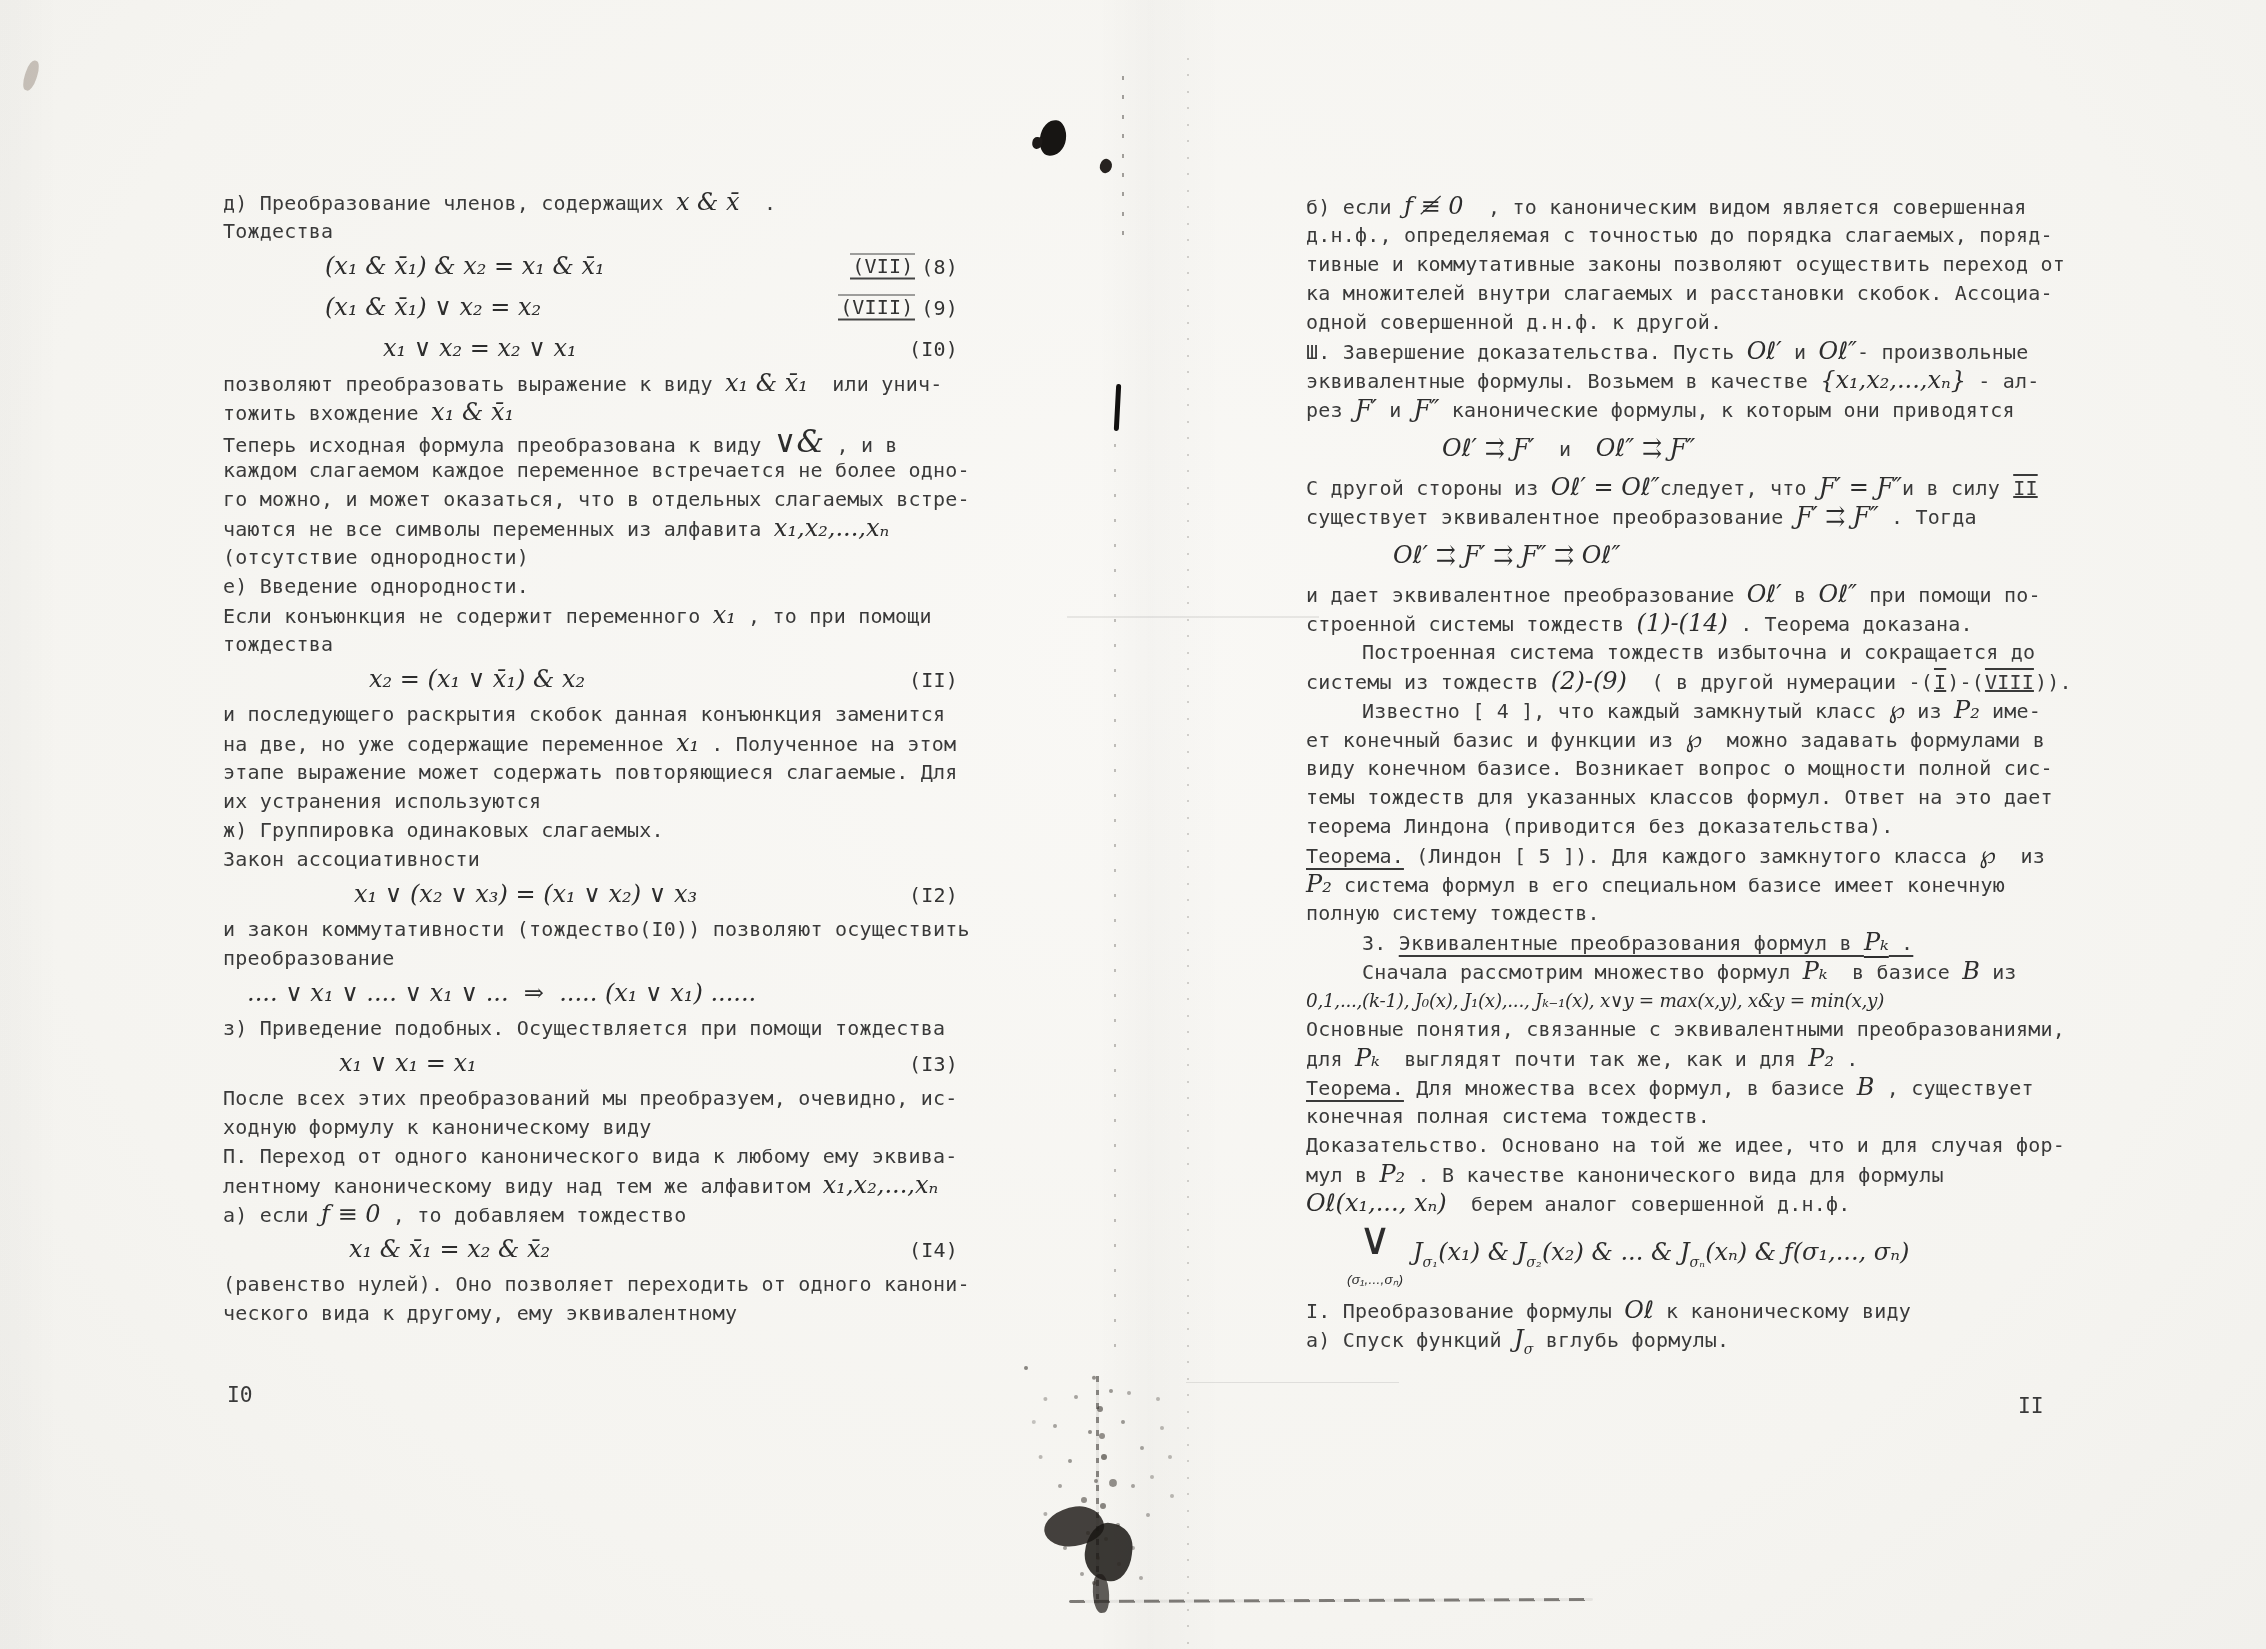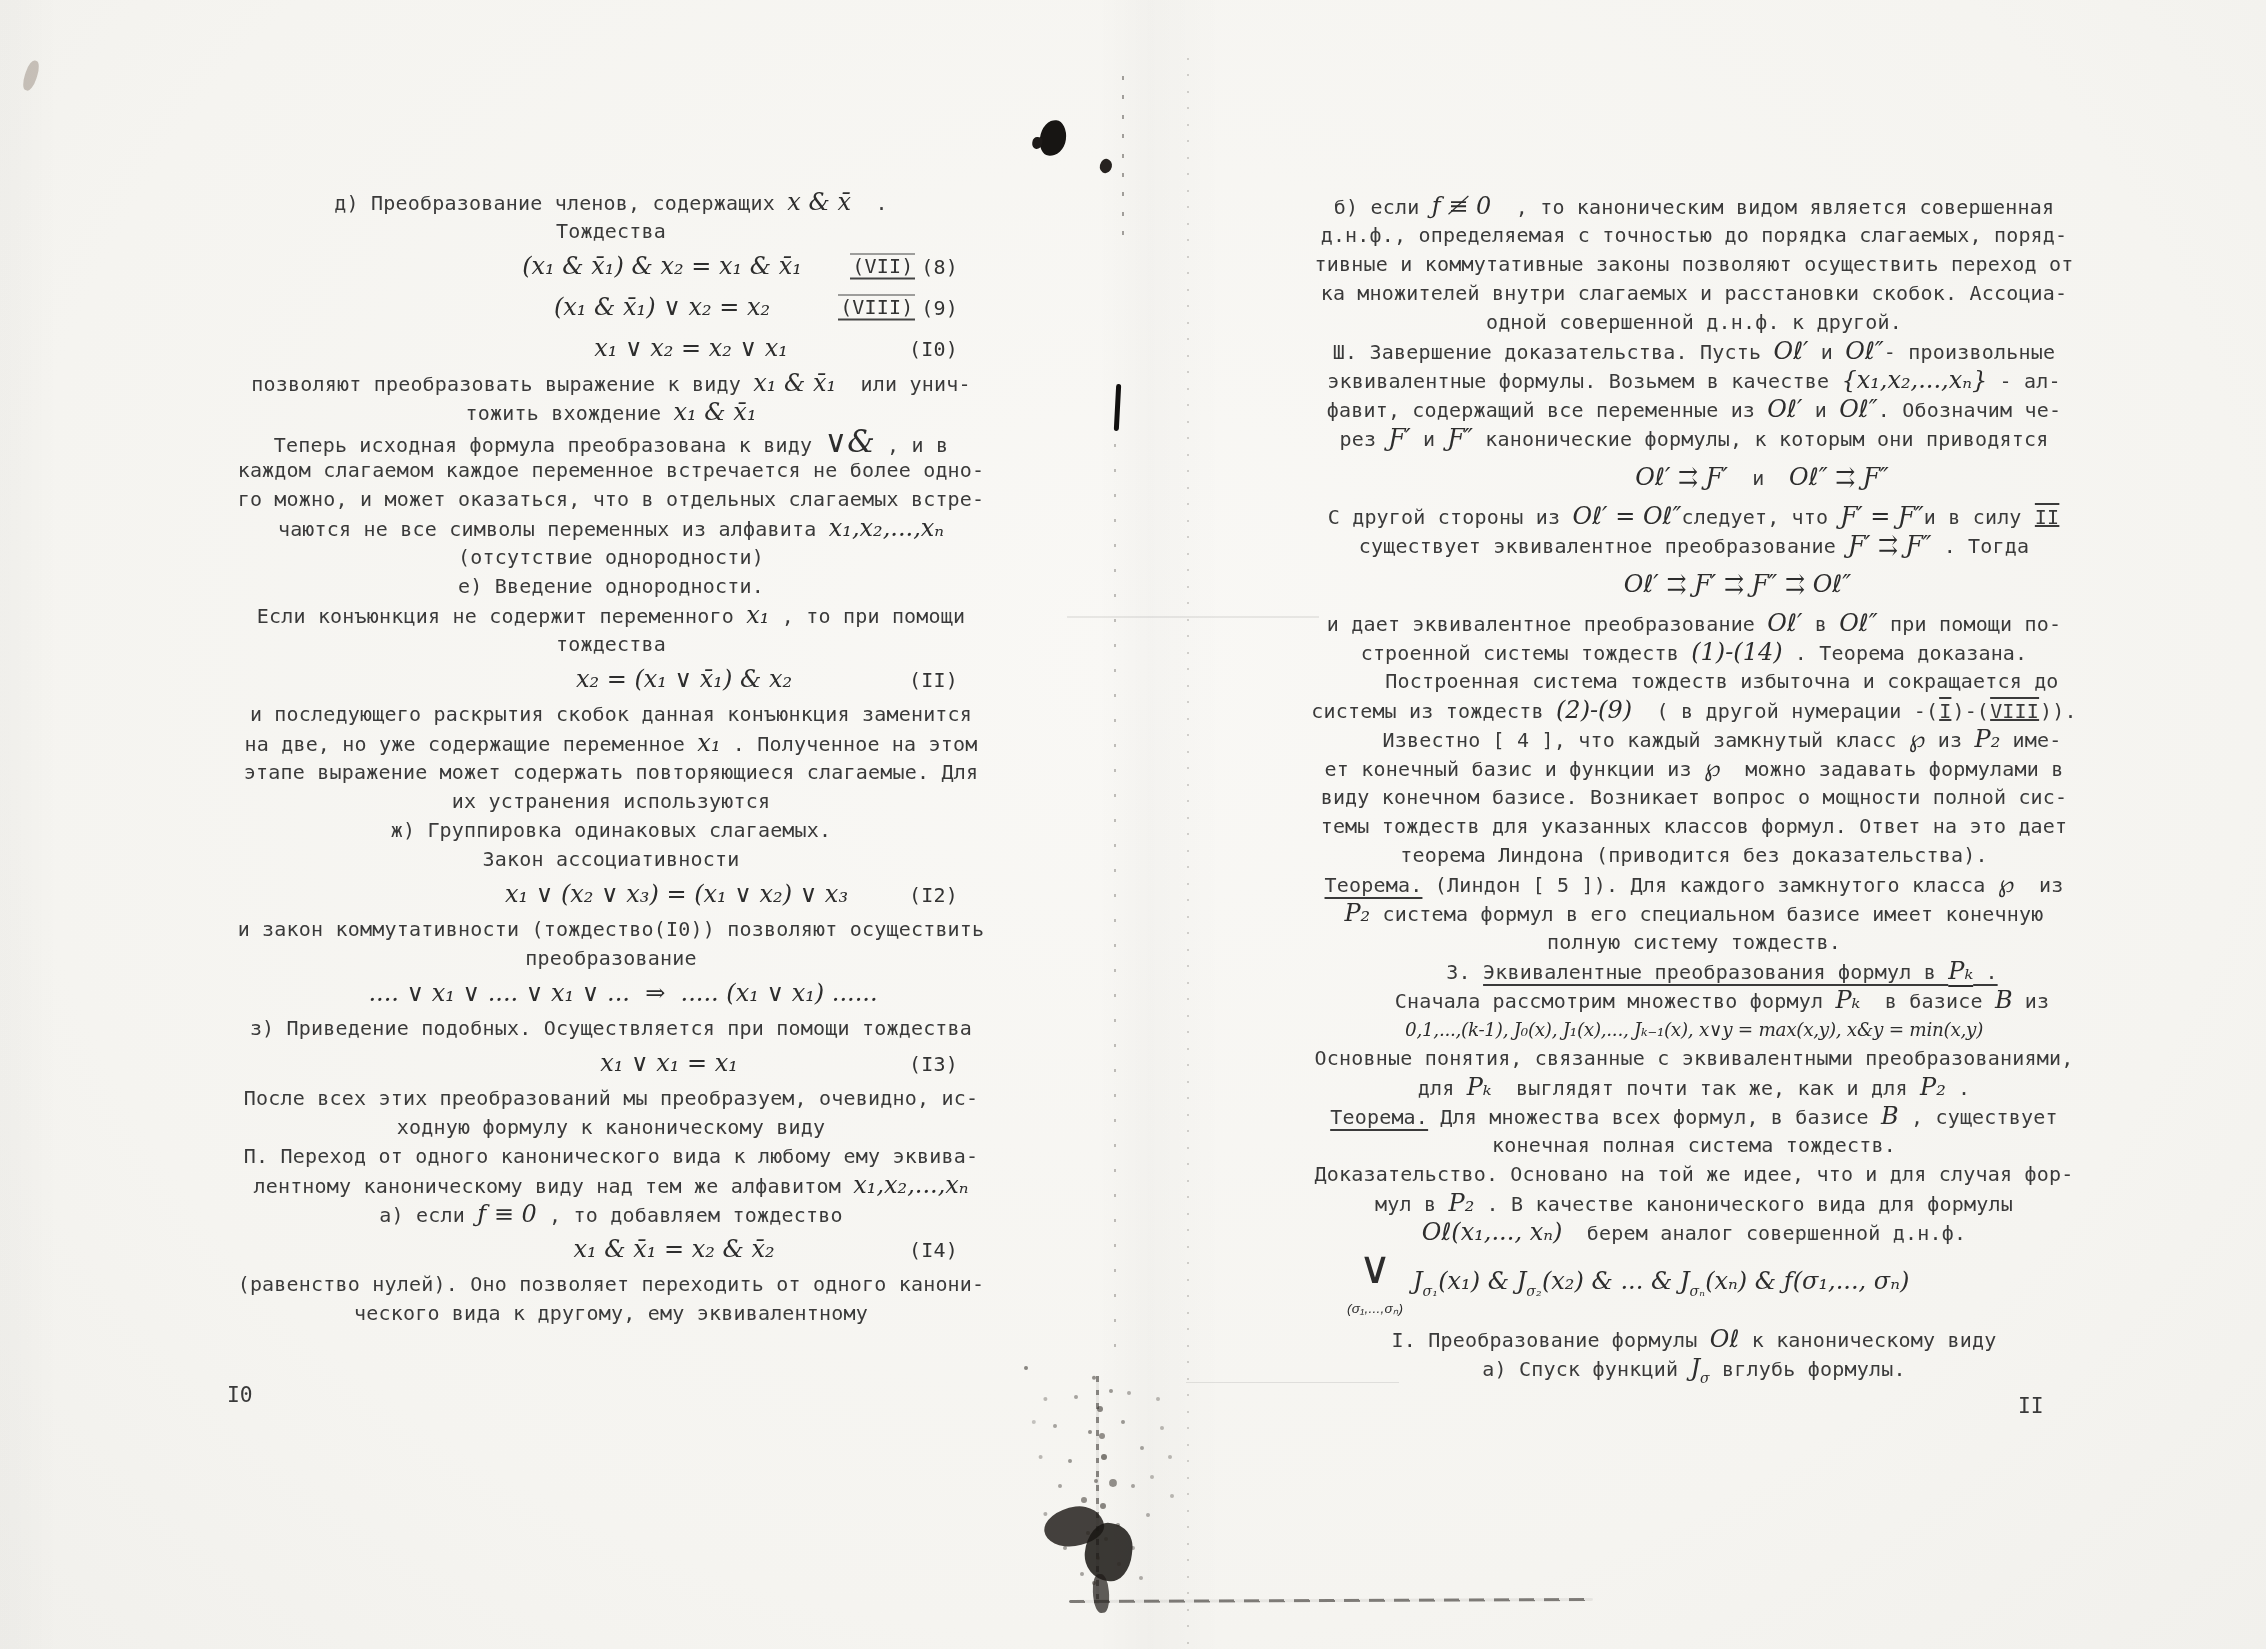"д) Преобразование членов, содержащих x" .page { text-align: center -> none }
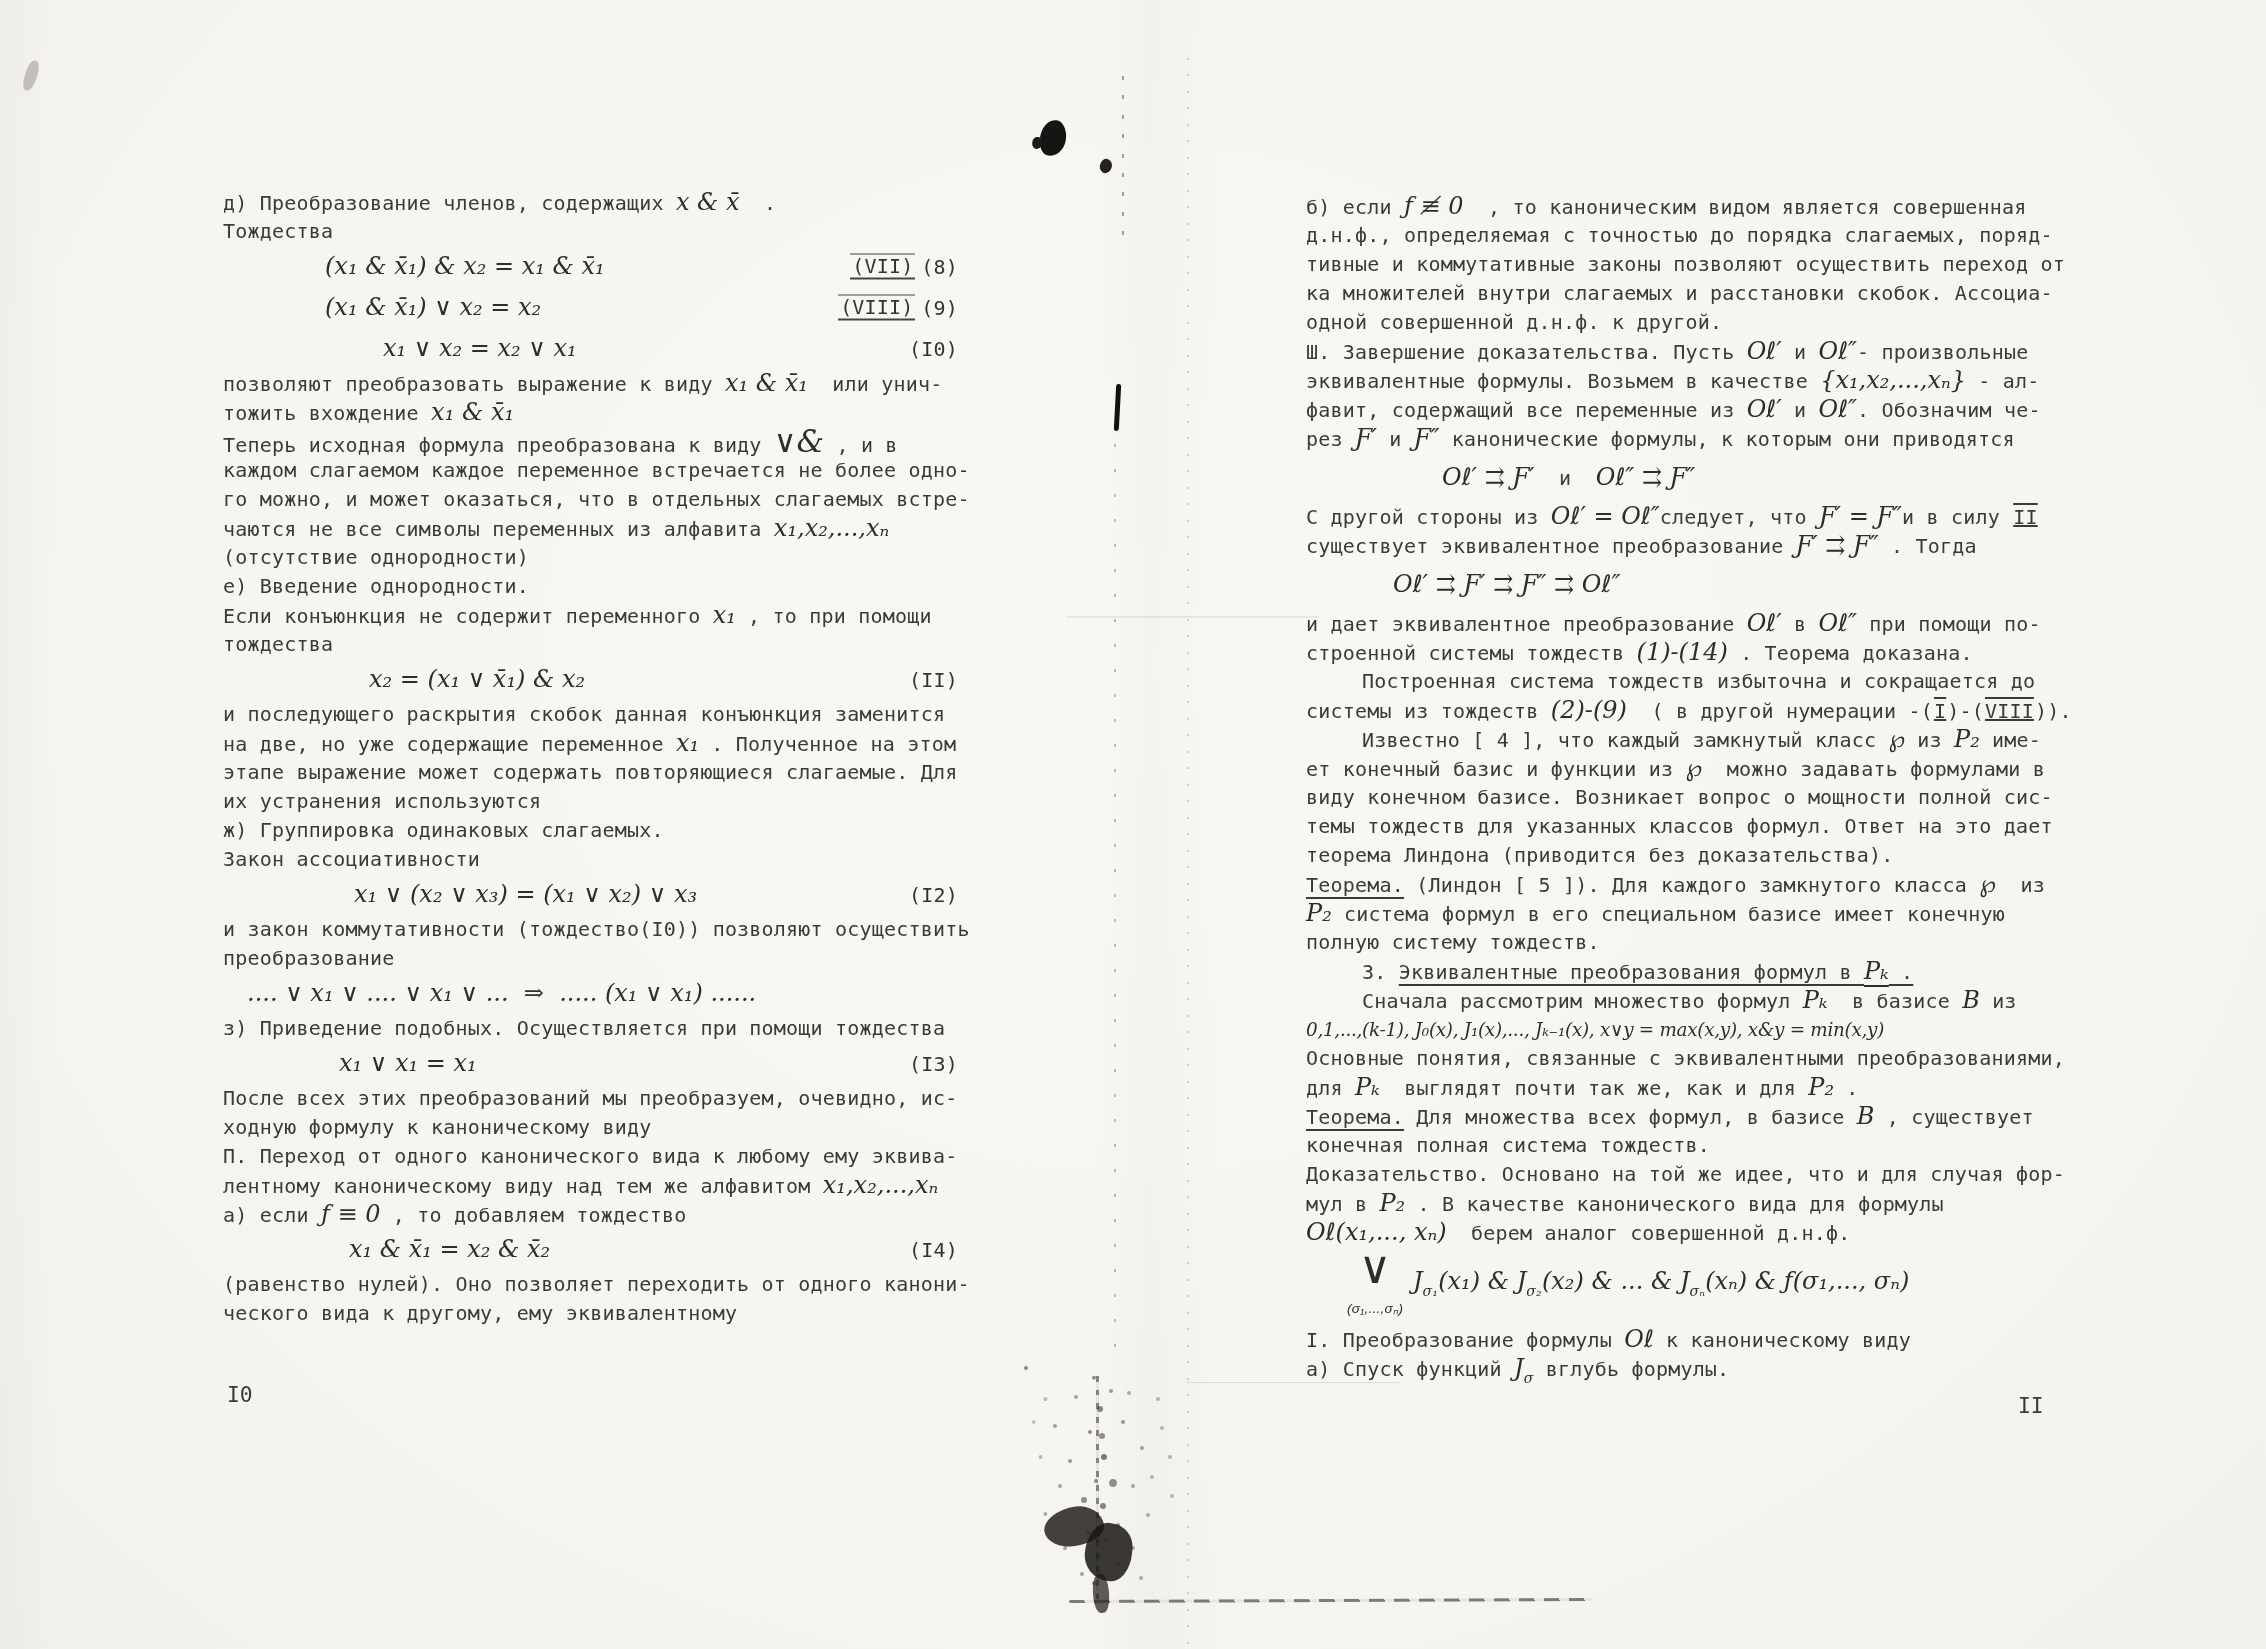"фавит, содержащий все переменные из" div.line { html: <div>фавит, содержащий все переменные из <span>Oℓ′</span> и <span>Oℓ″</span>. Обозначим че-</div> -> none }
